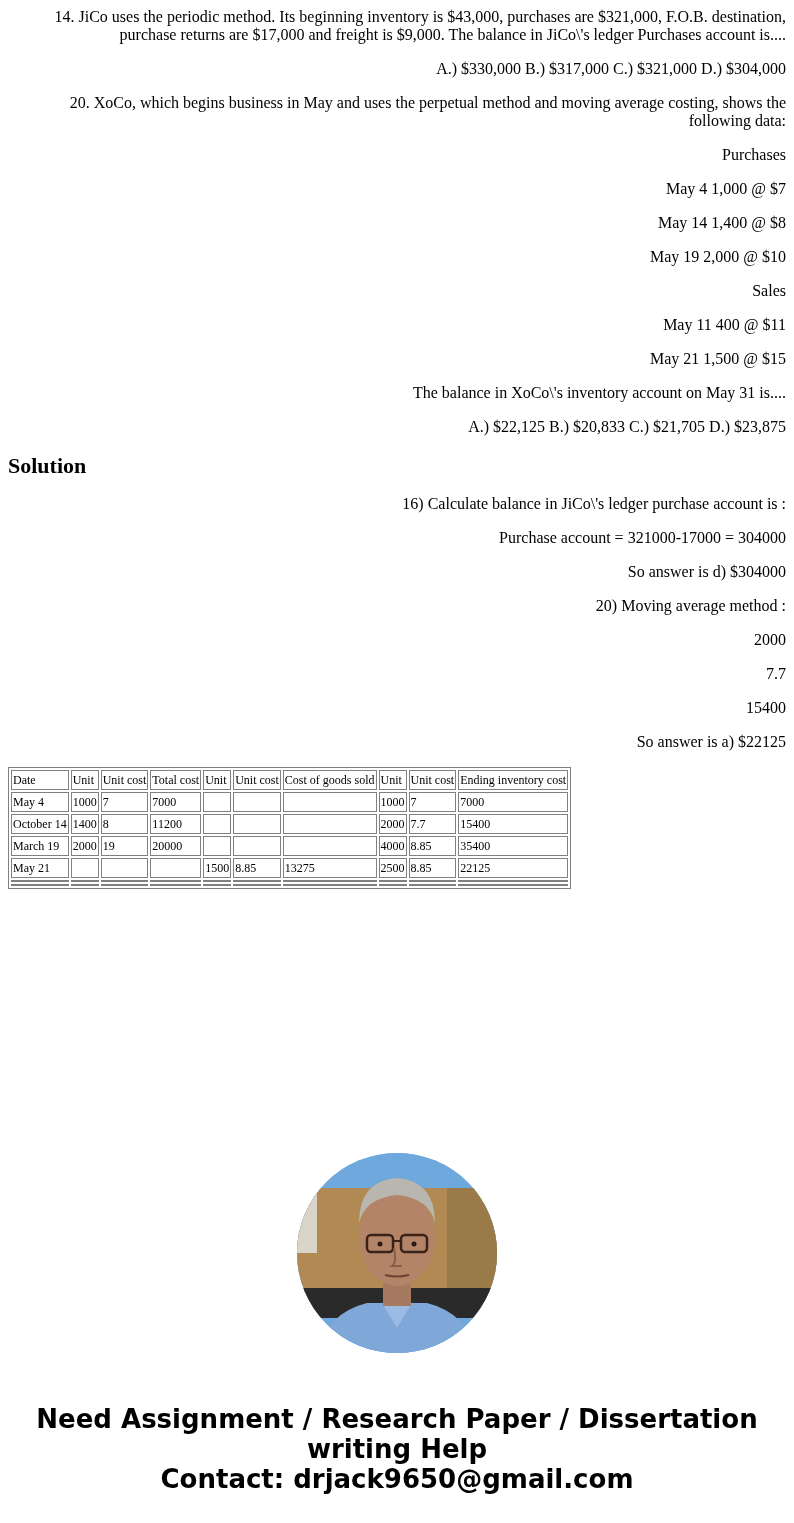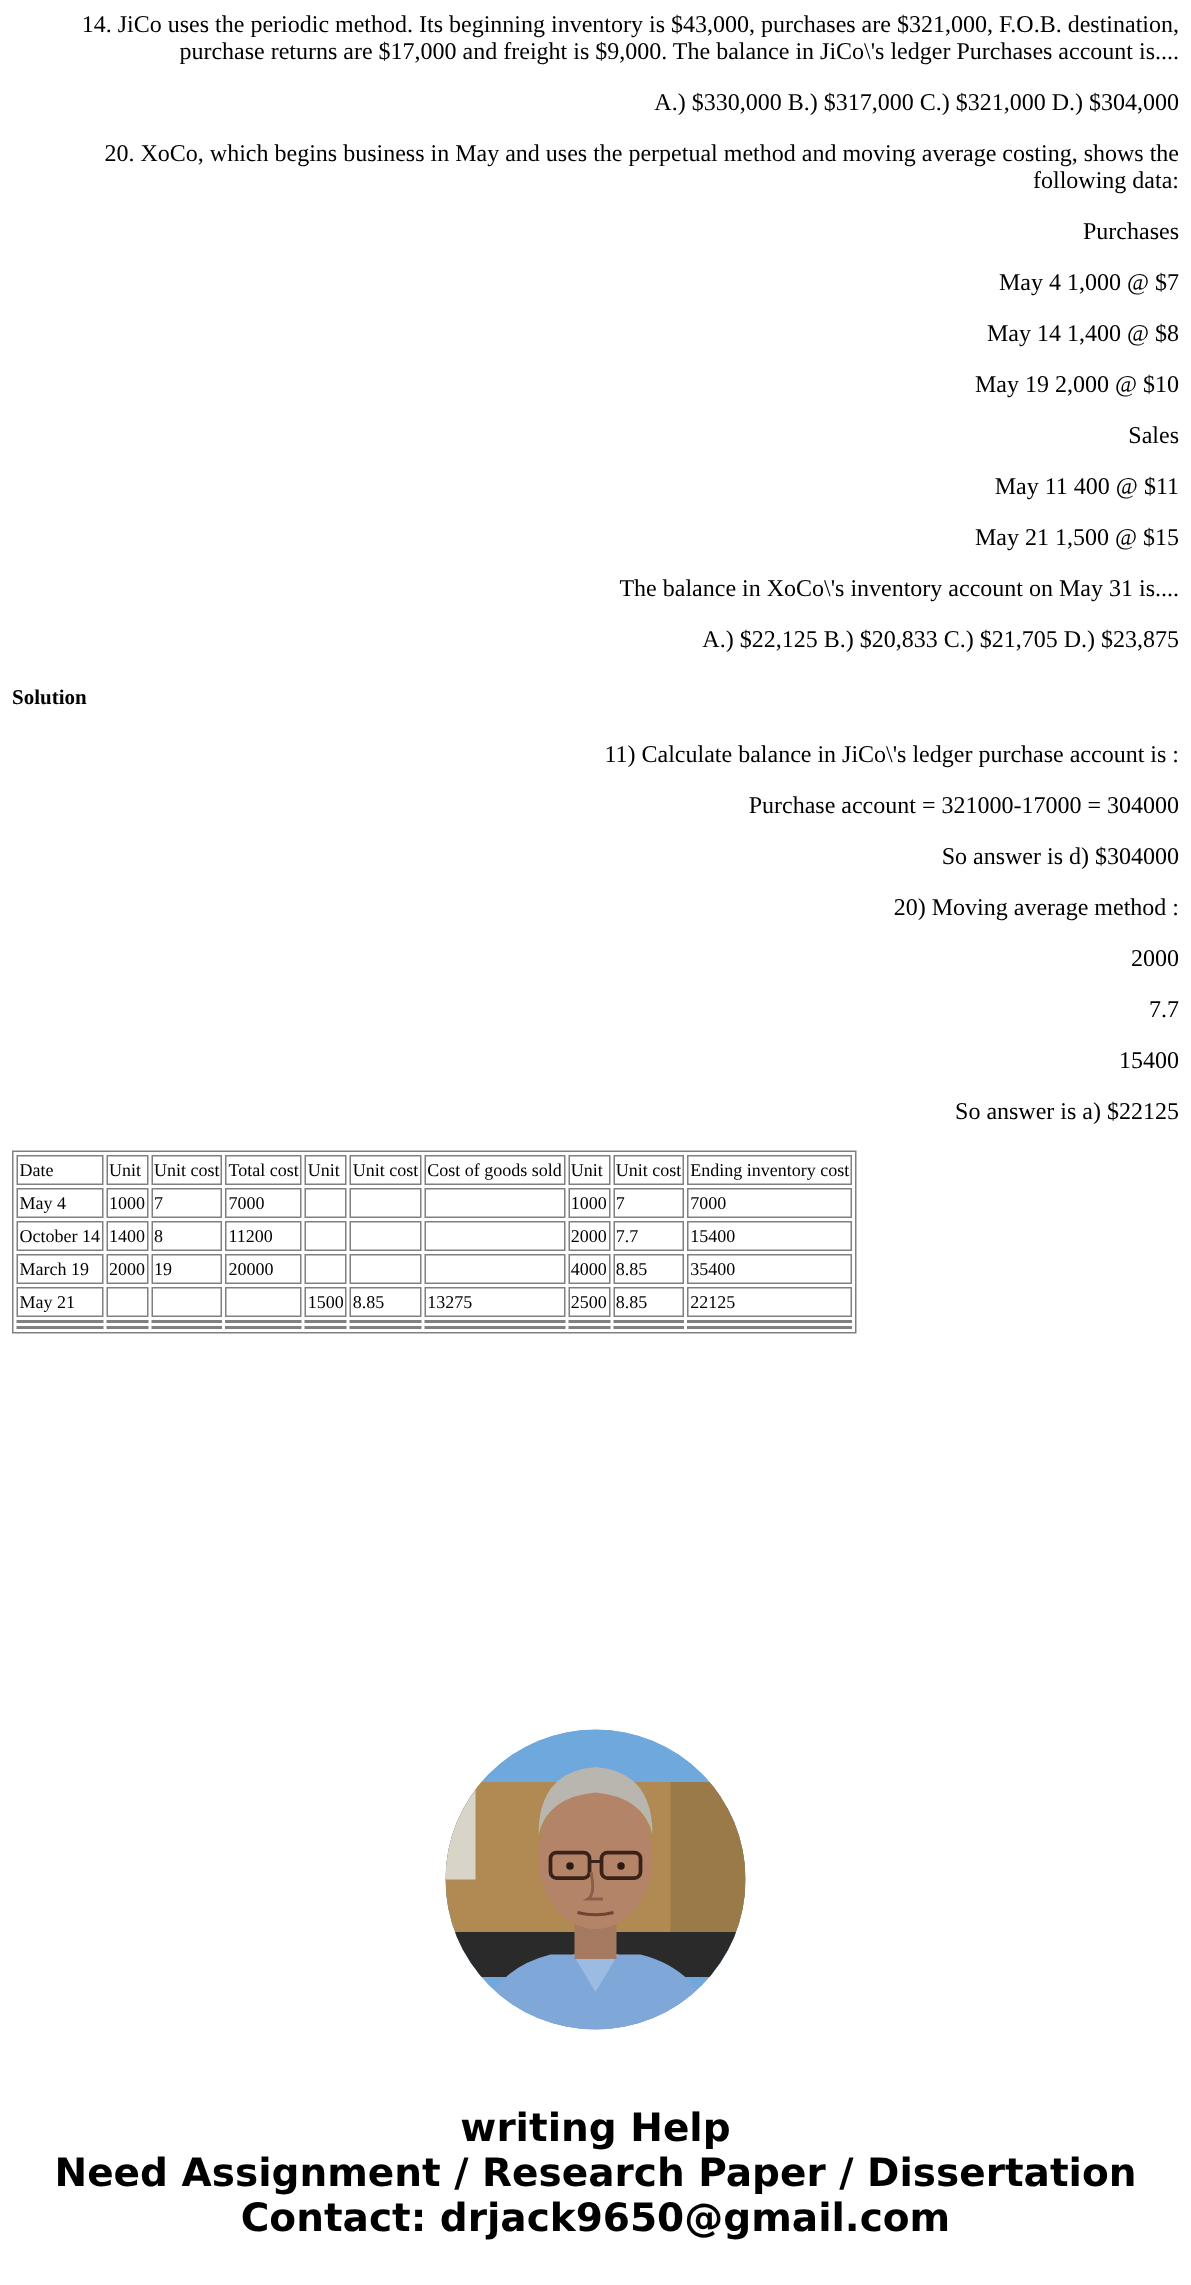"Solution" h3 { font-size: 14px -> 22px }
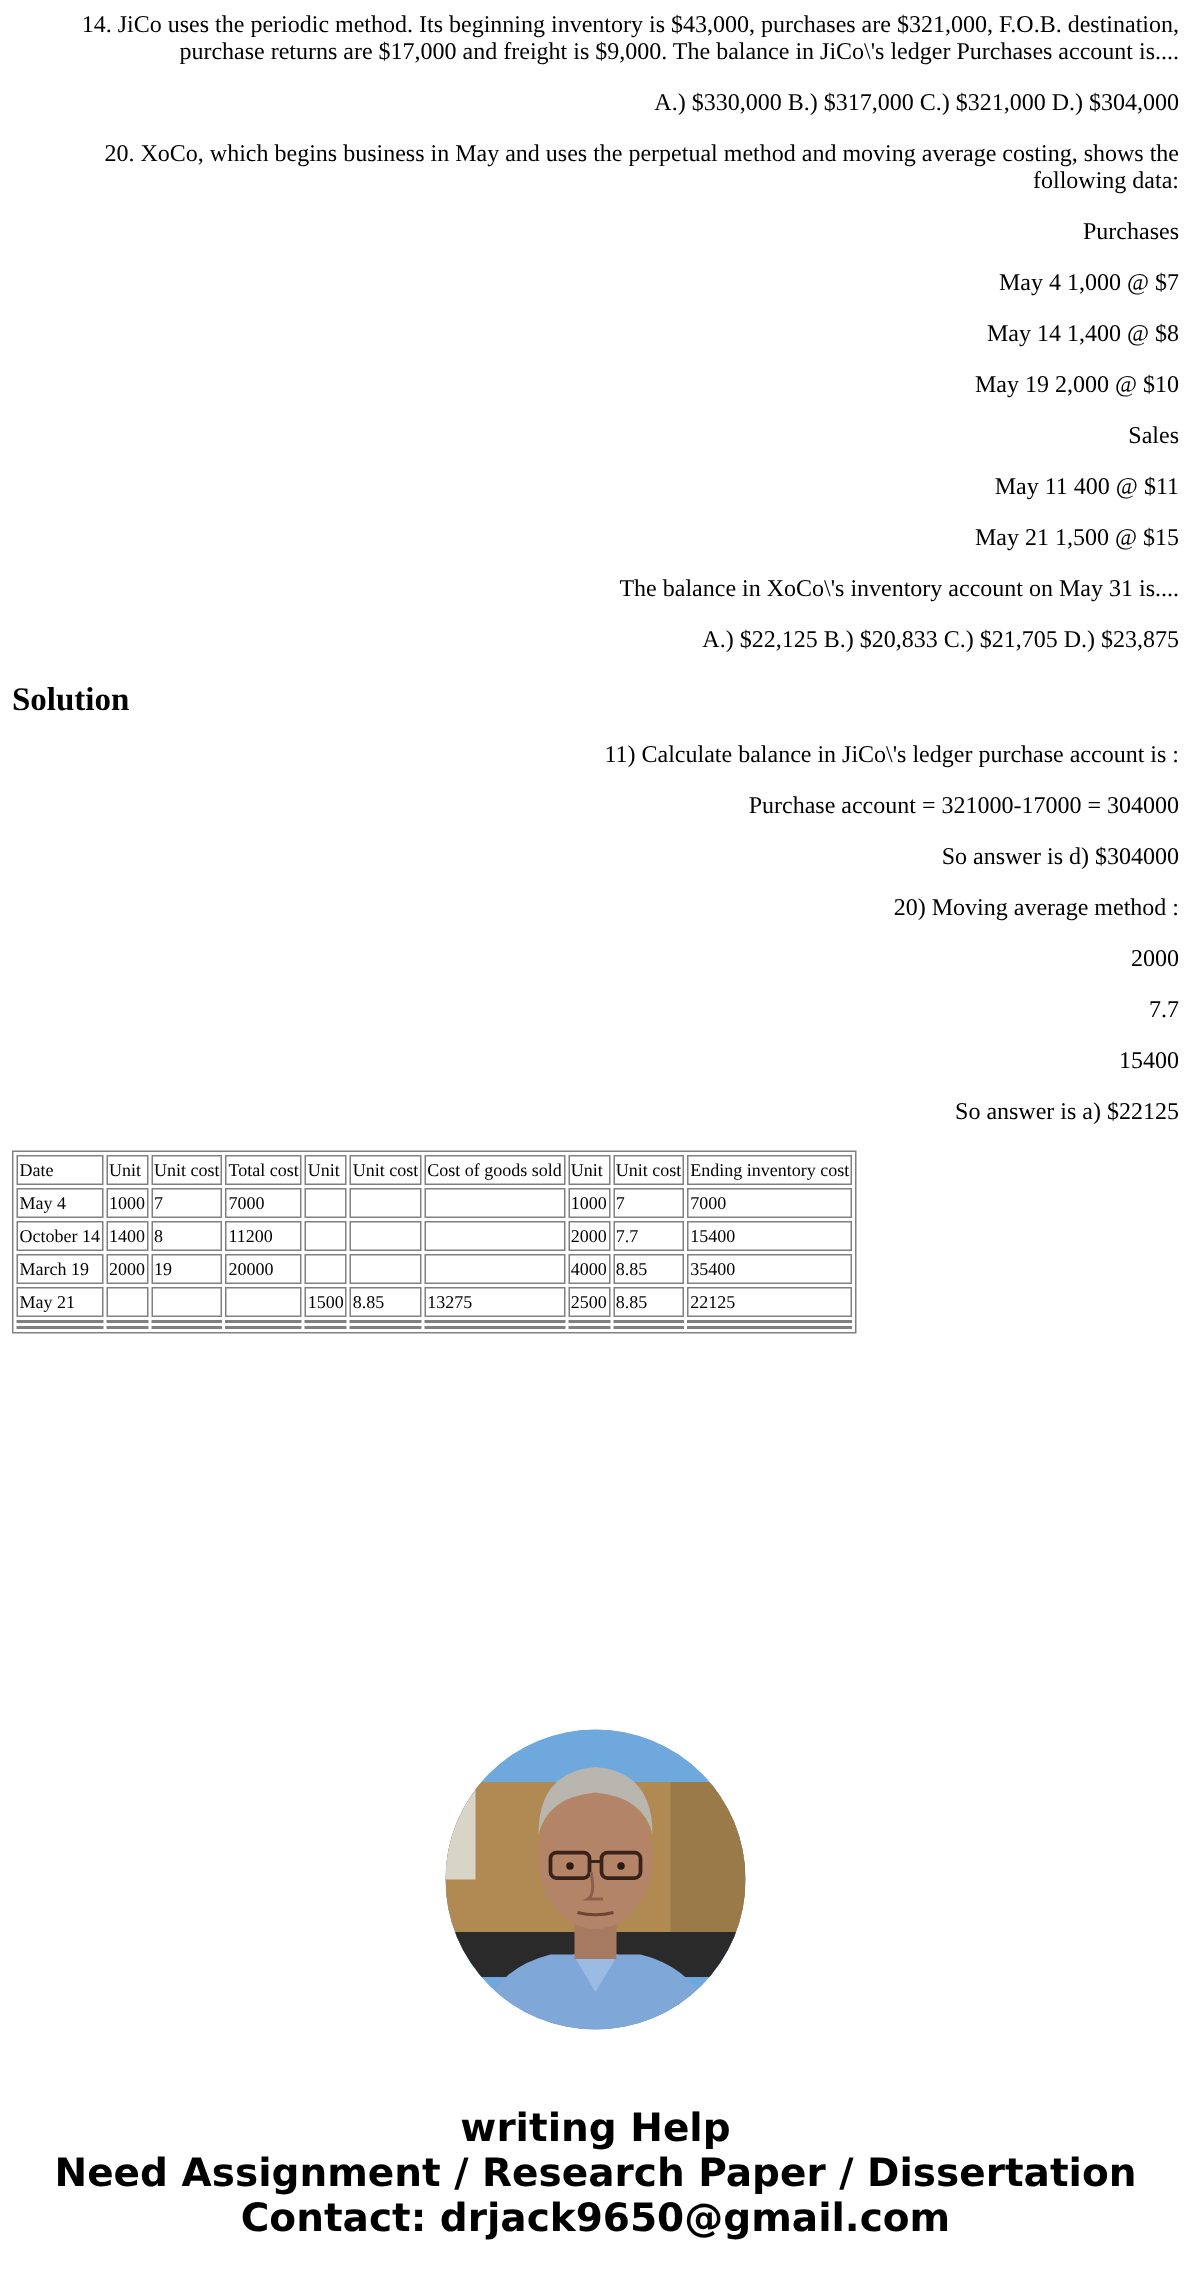"11) Calculate balance in JiCo\'s" p.p { text: 11 -> 16 }
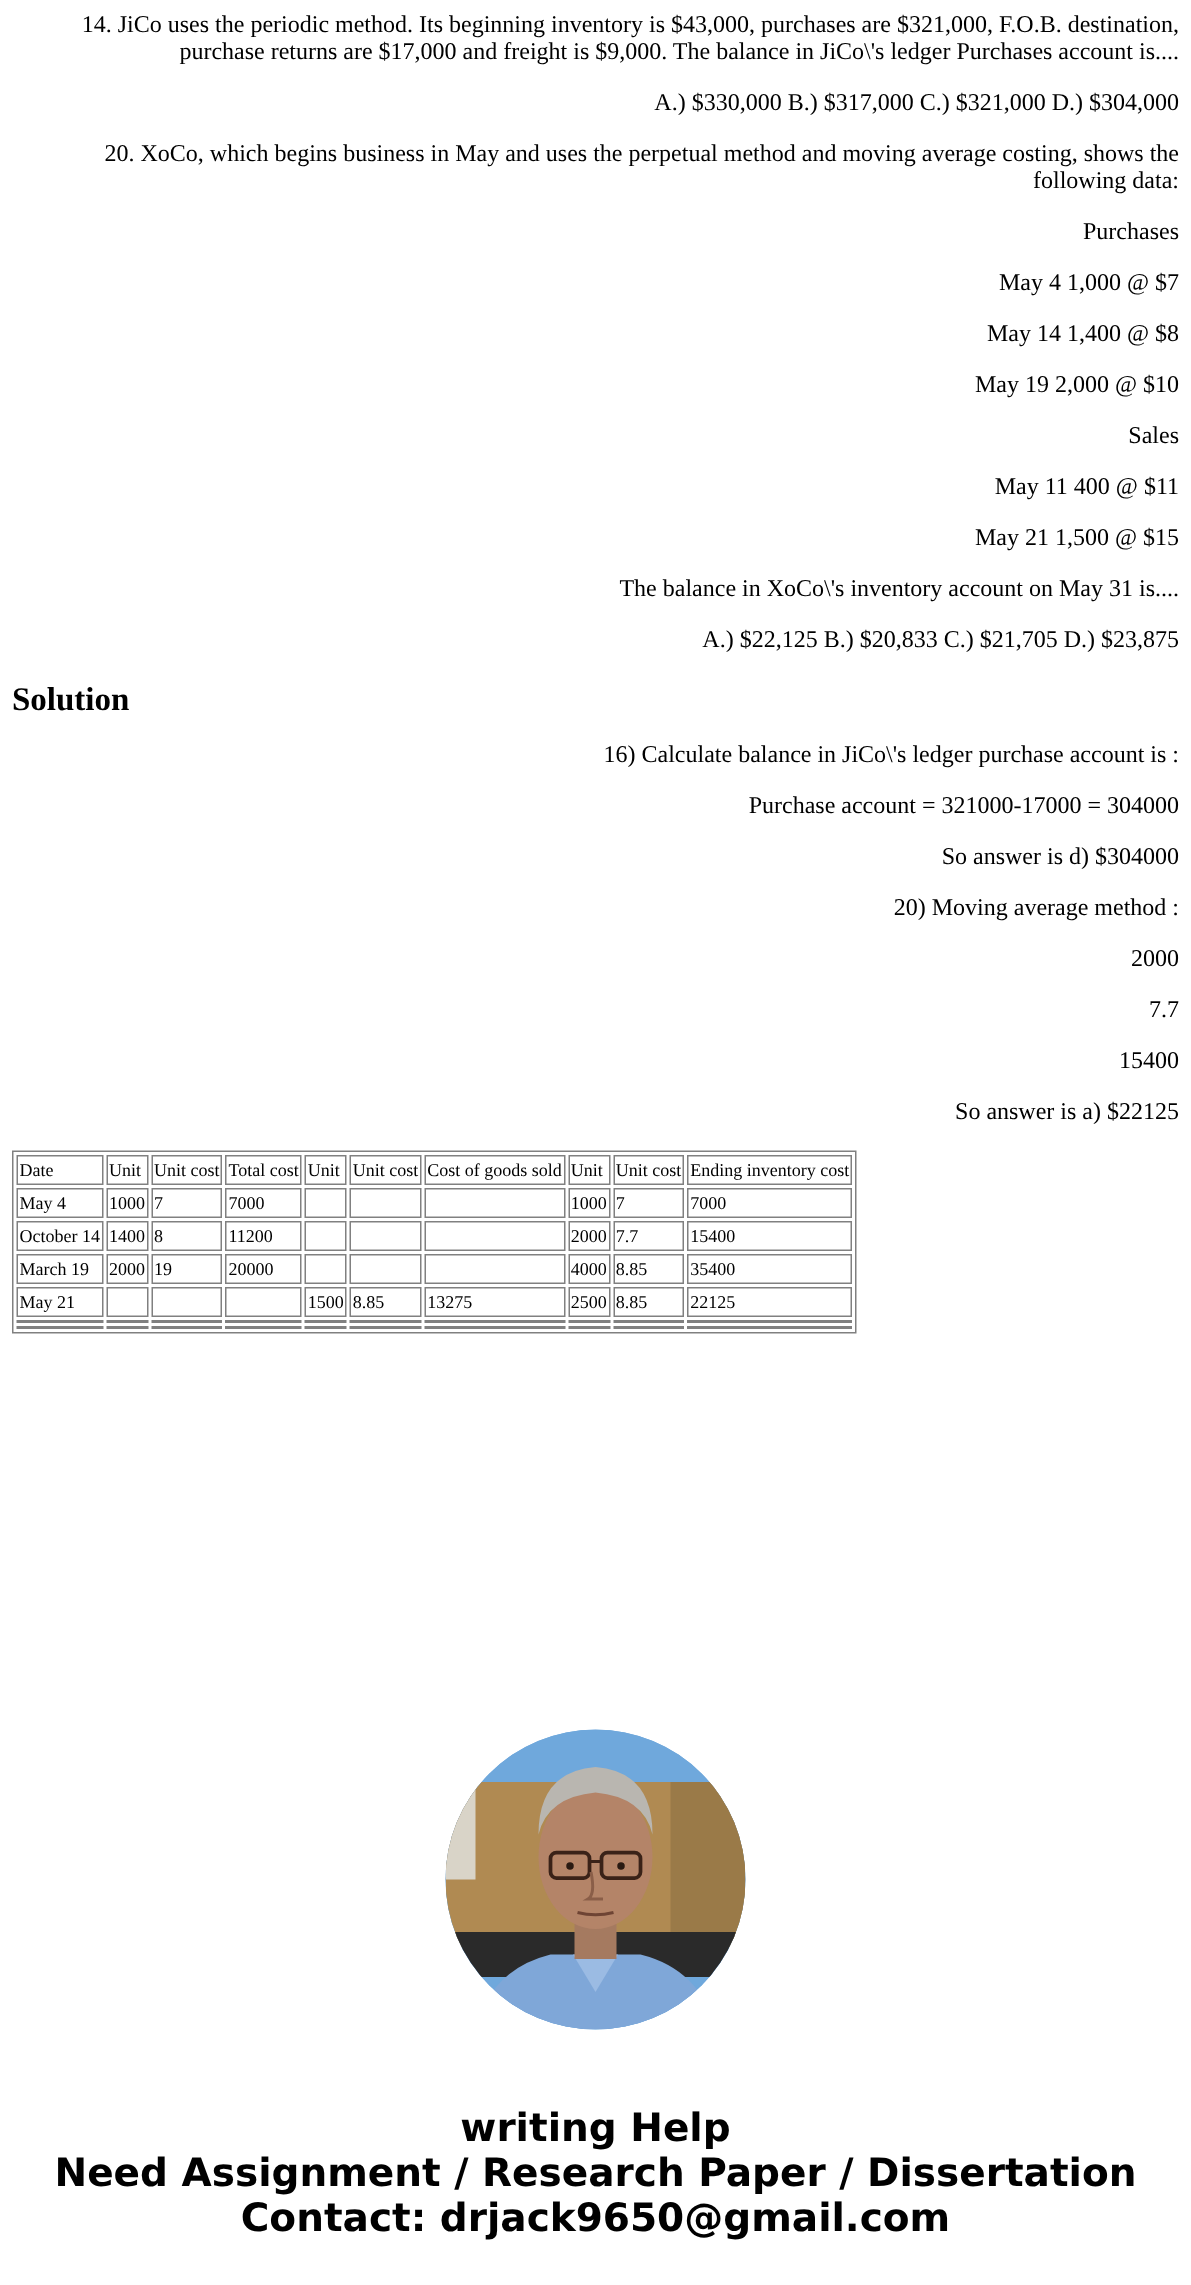"writing Help" div { order: before "Need Assignment / Research Paper" -> after "Need Assignment / Research Paper" }
